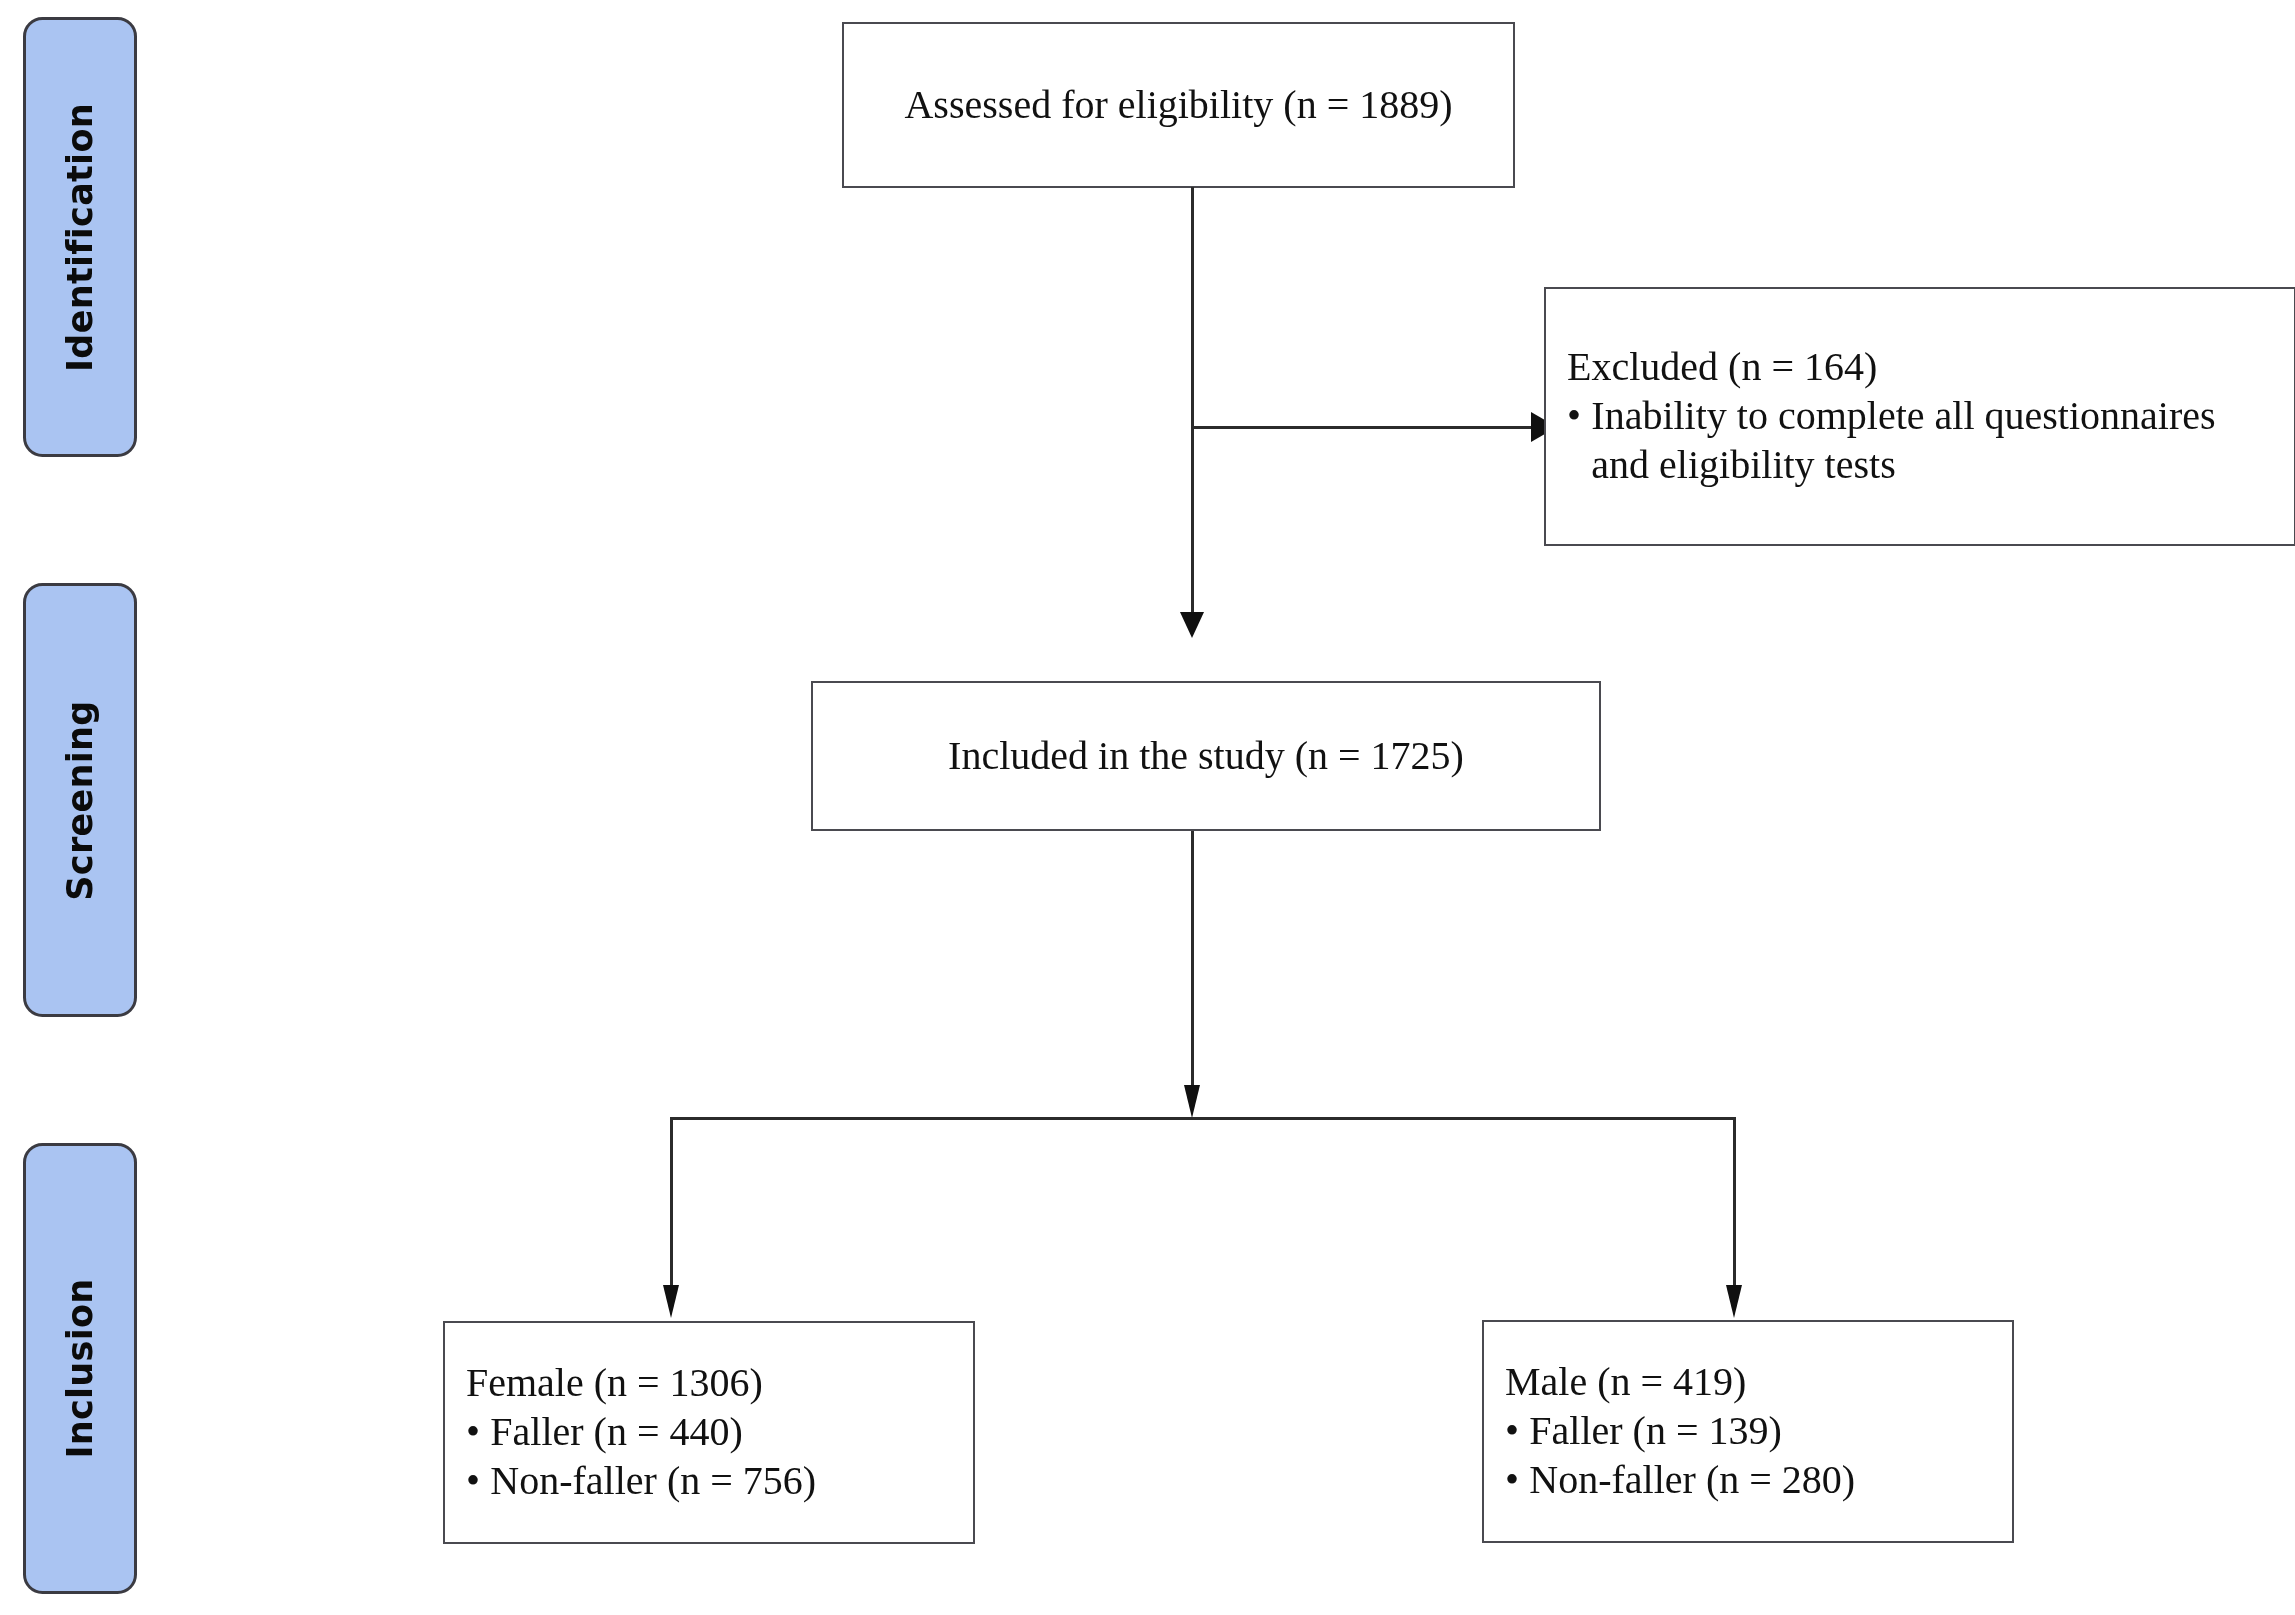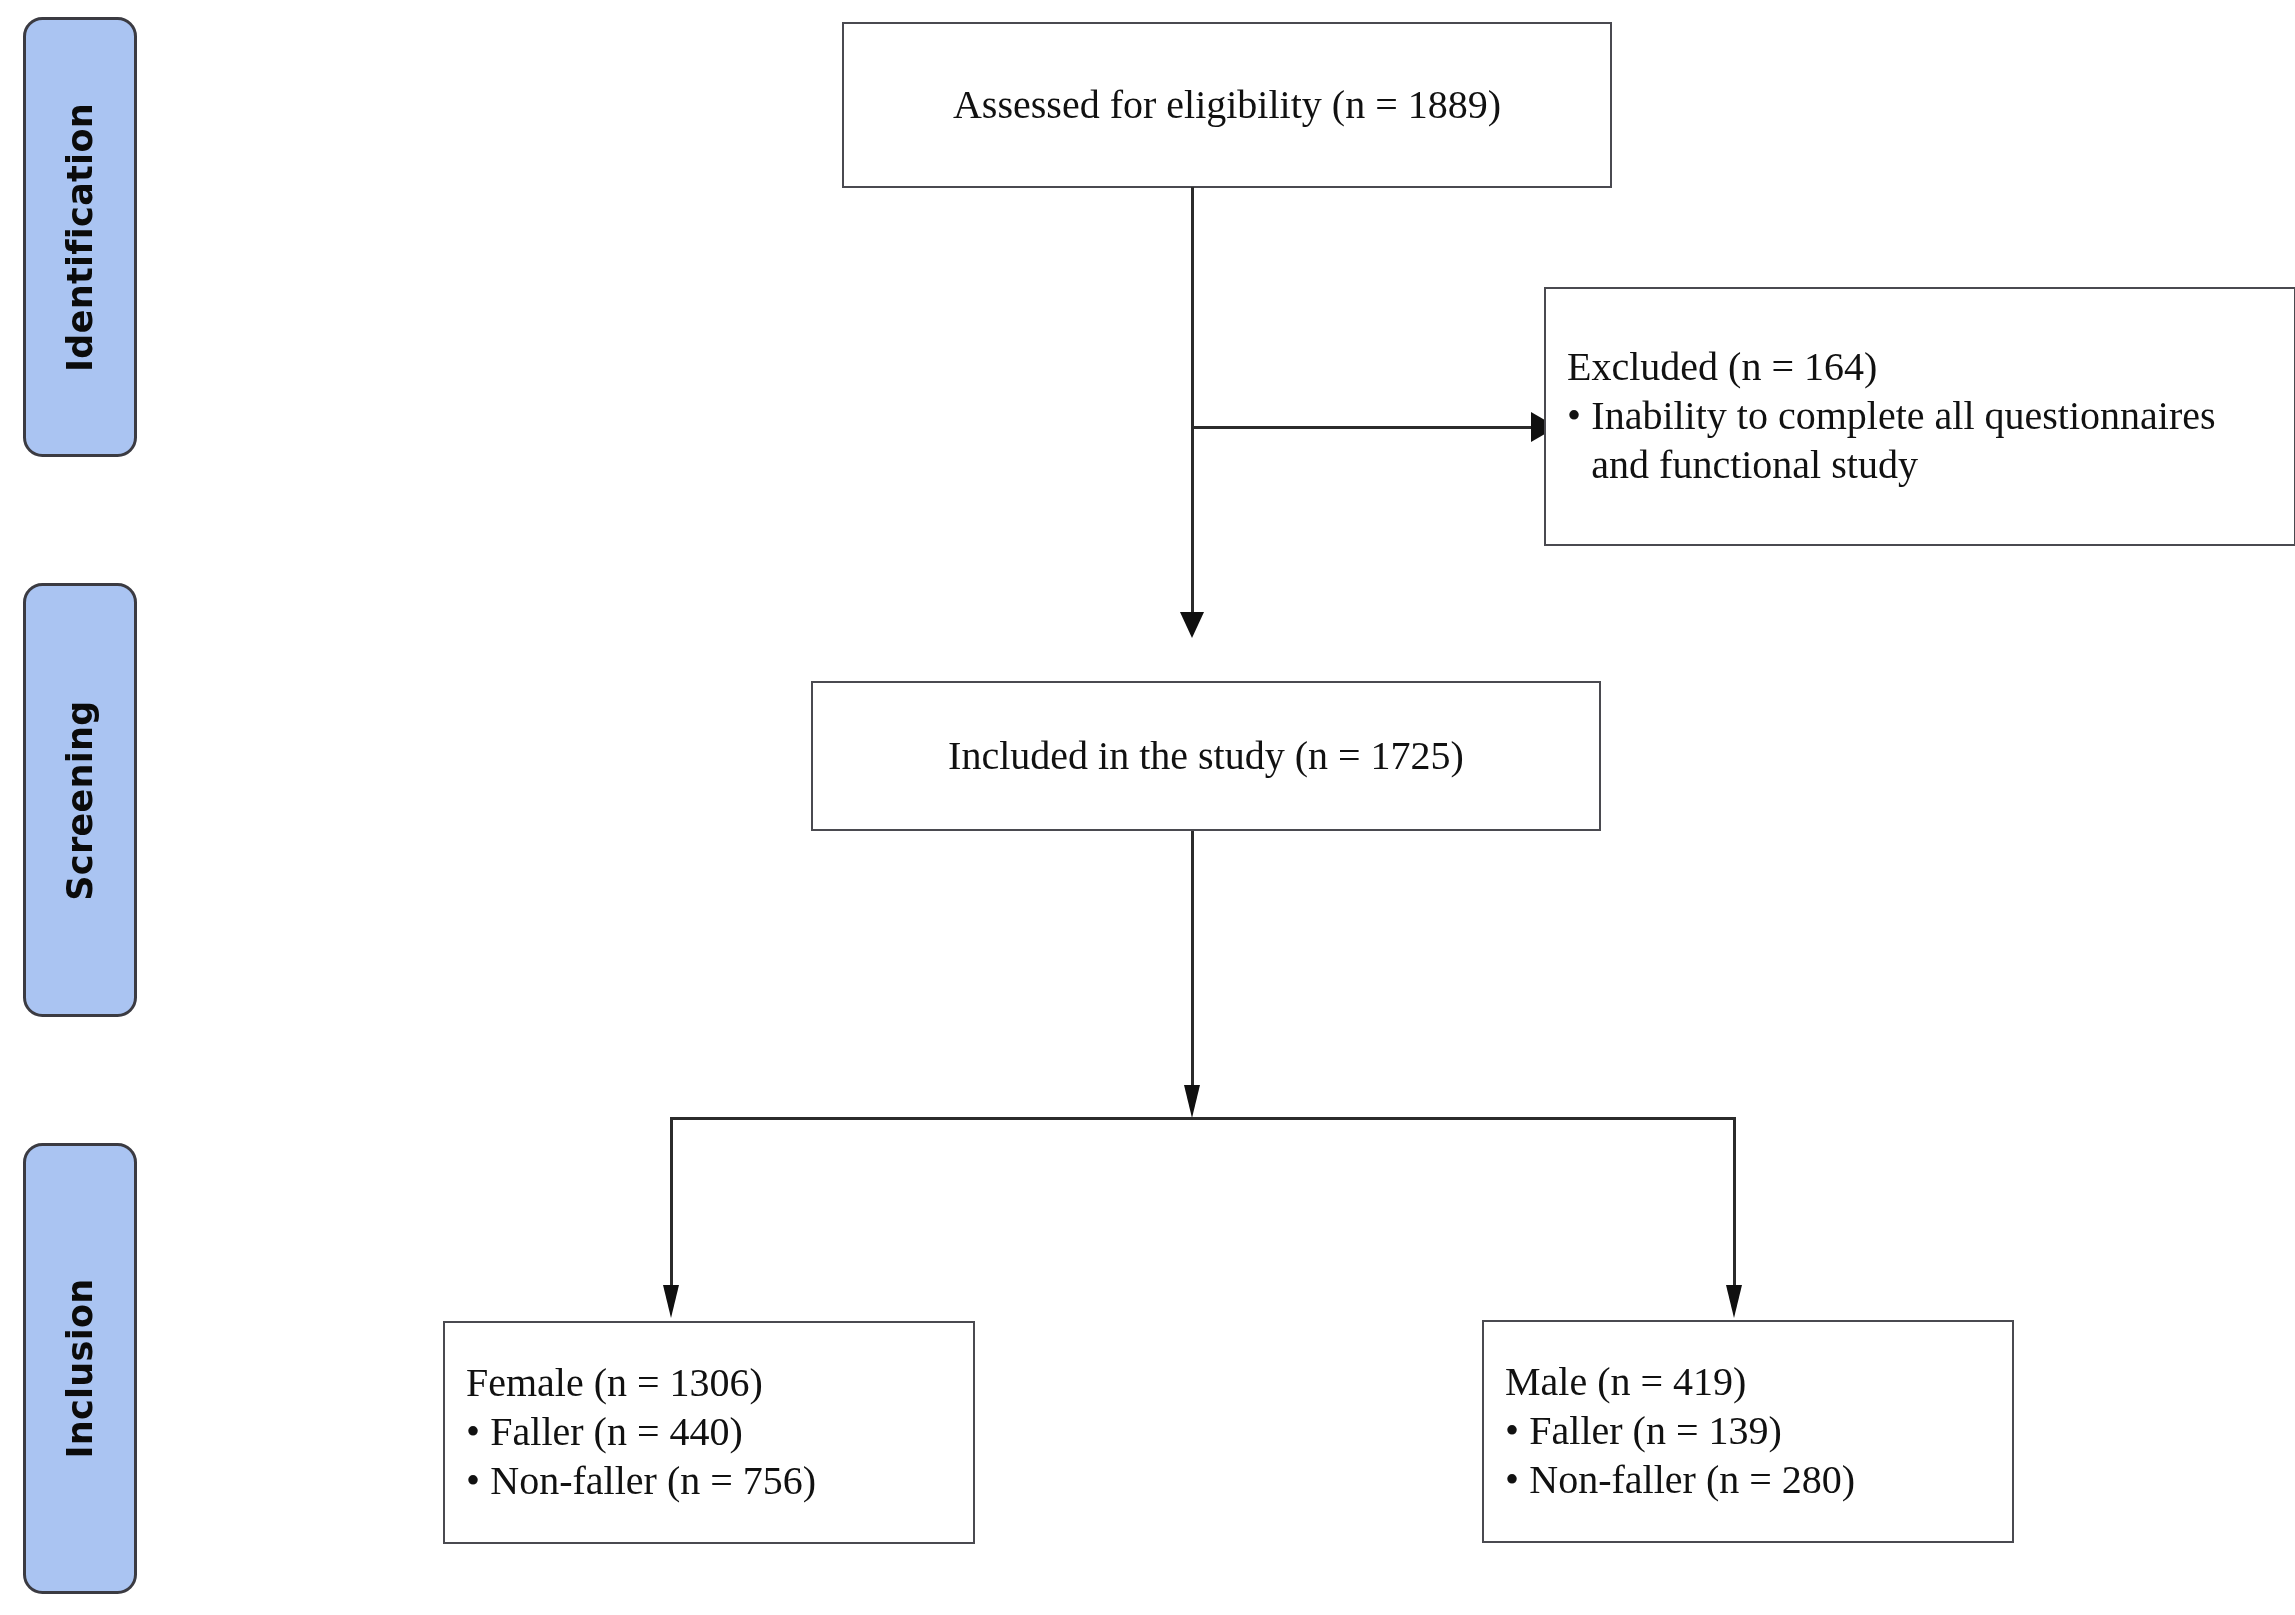"Assessed for eligibility (n =" div.flow-box { width: 770px -> 673px }
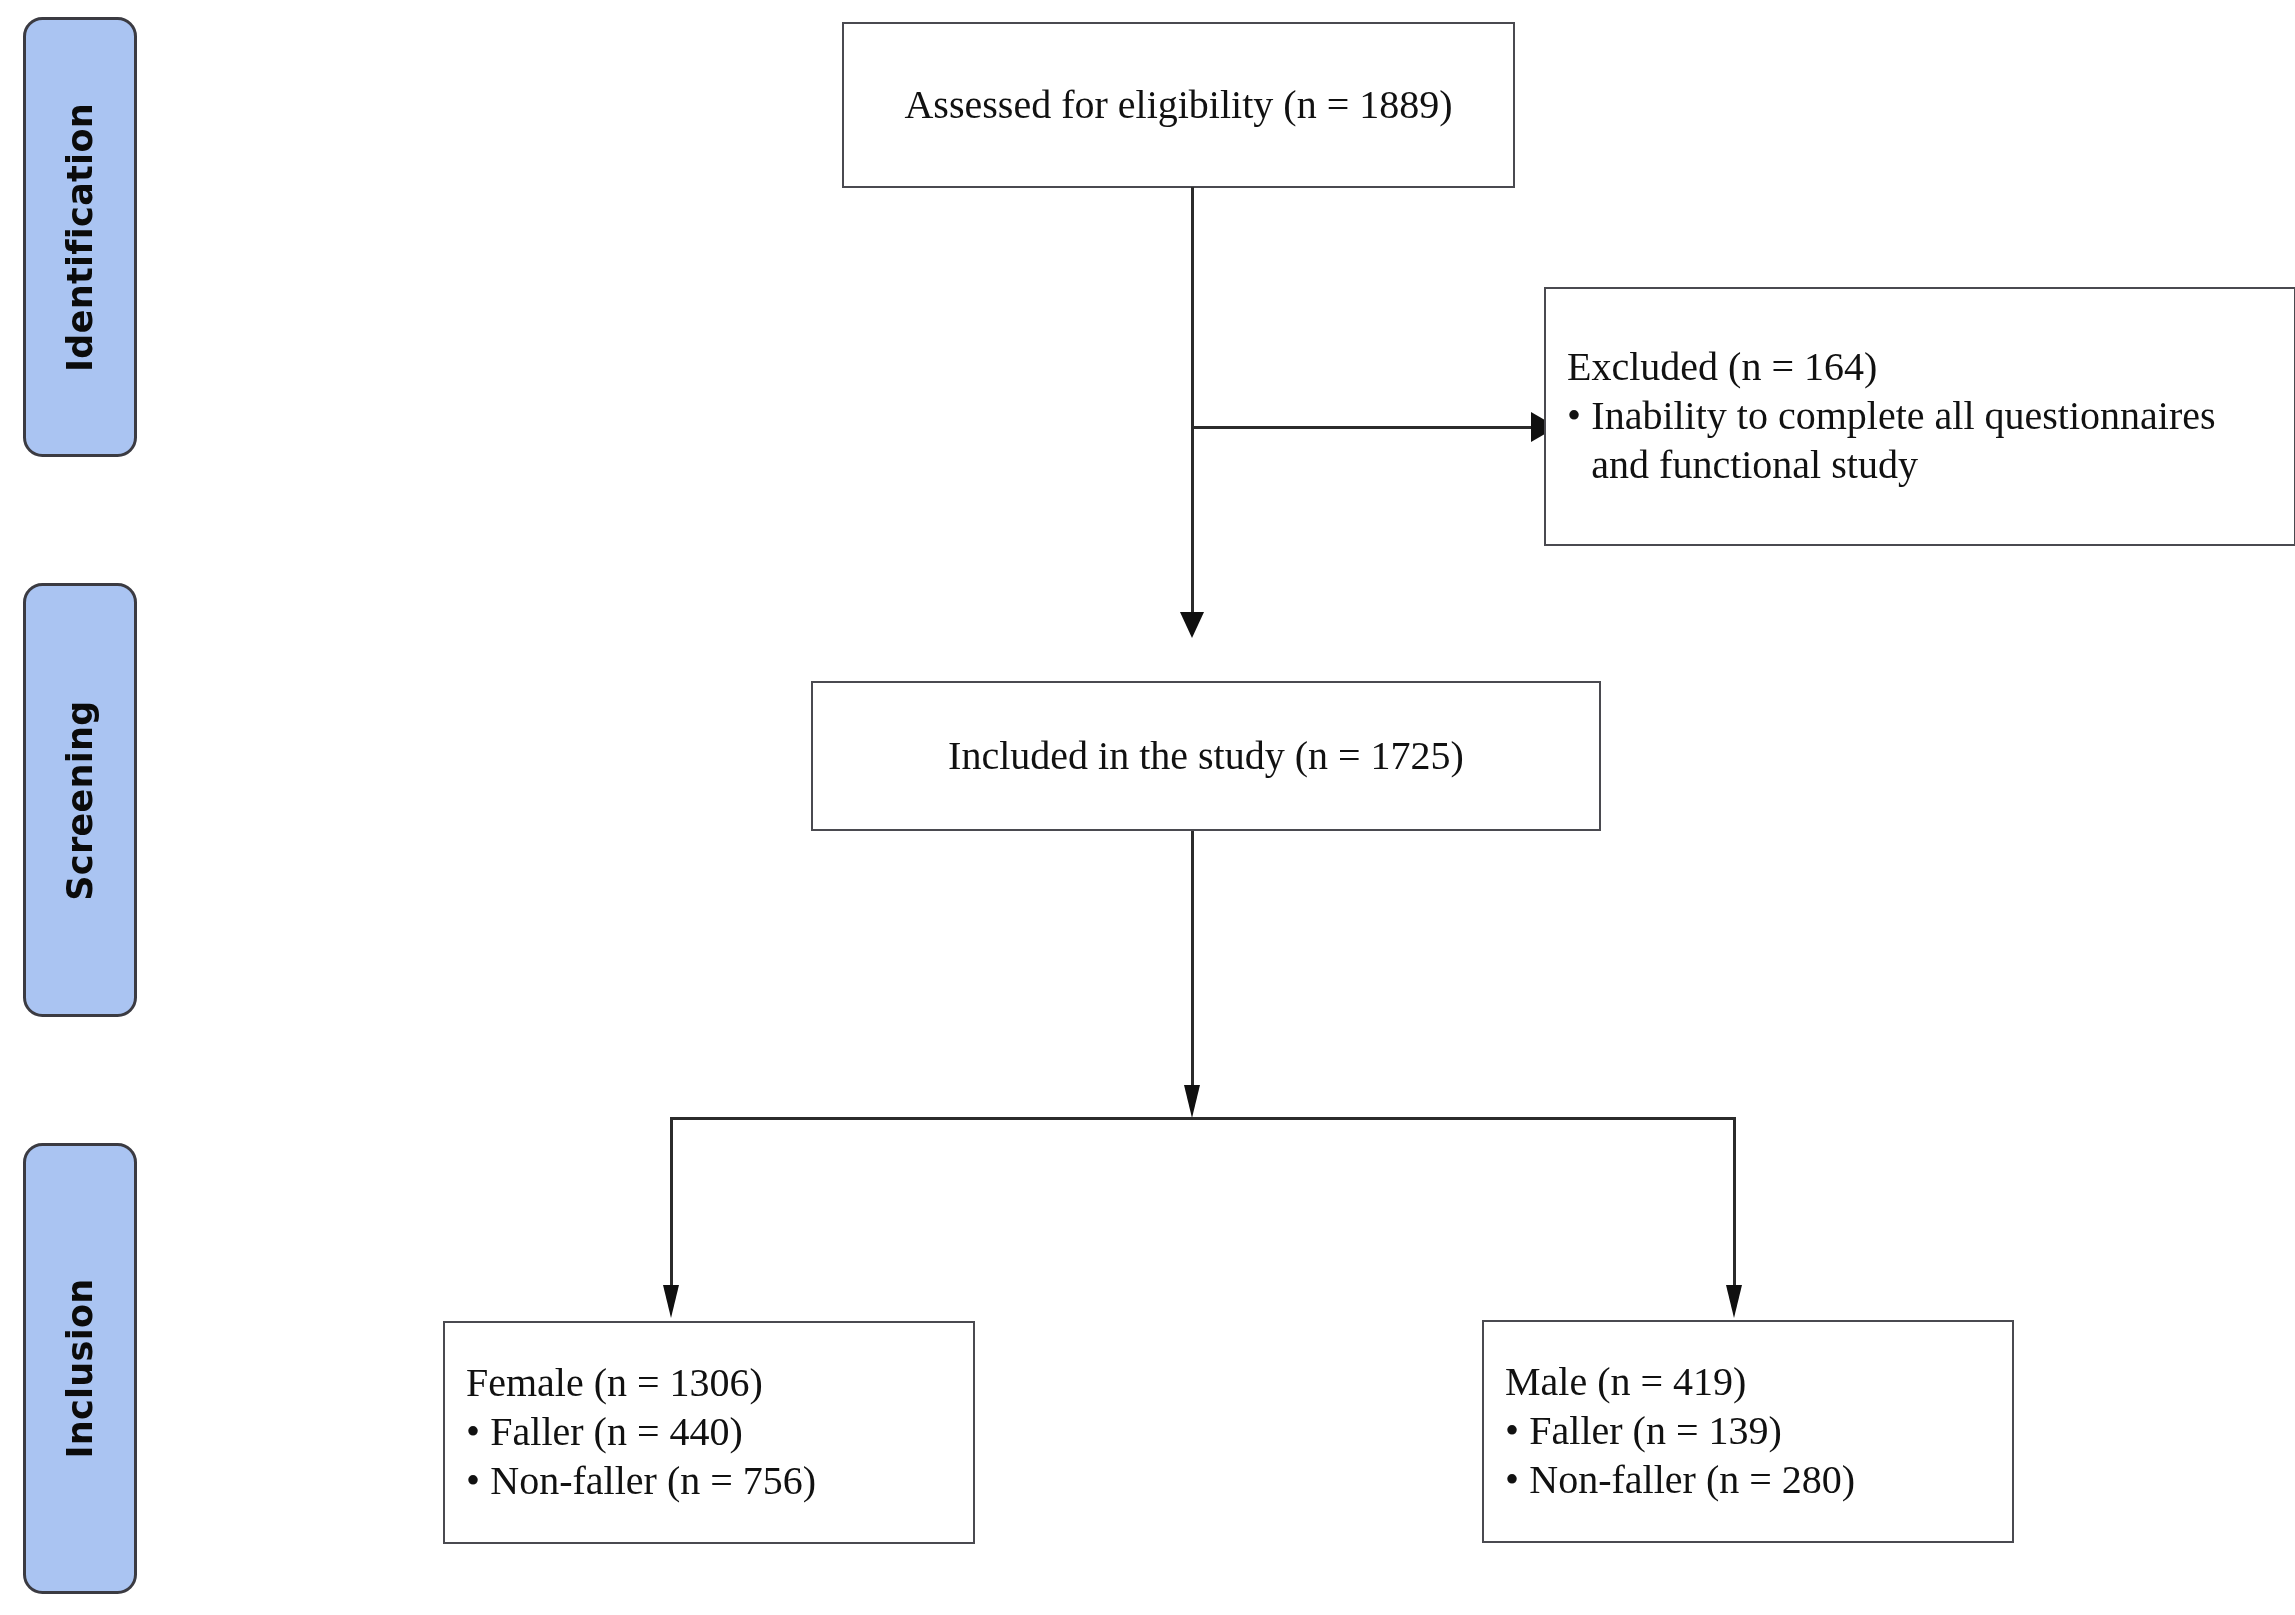"Inability to complete all questionnaires" span { text: functional study -> eligibility tests }
